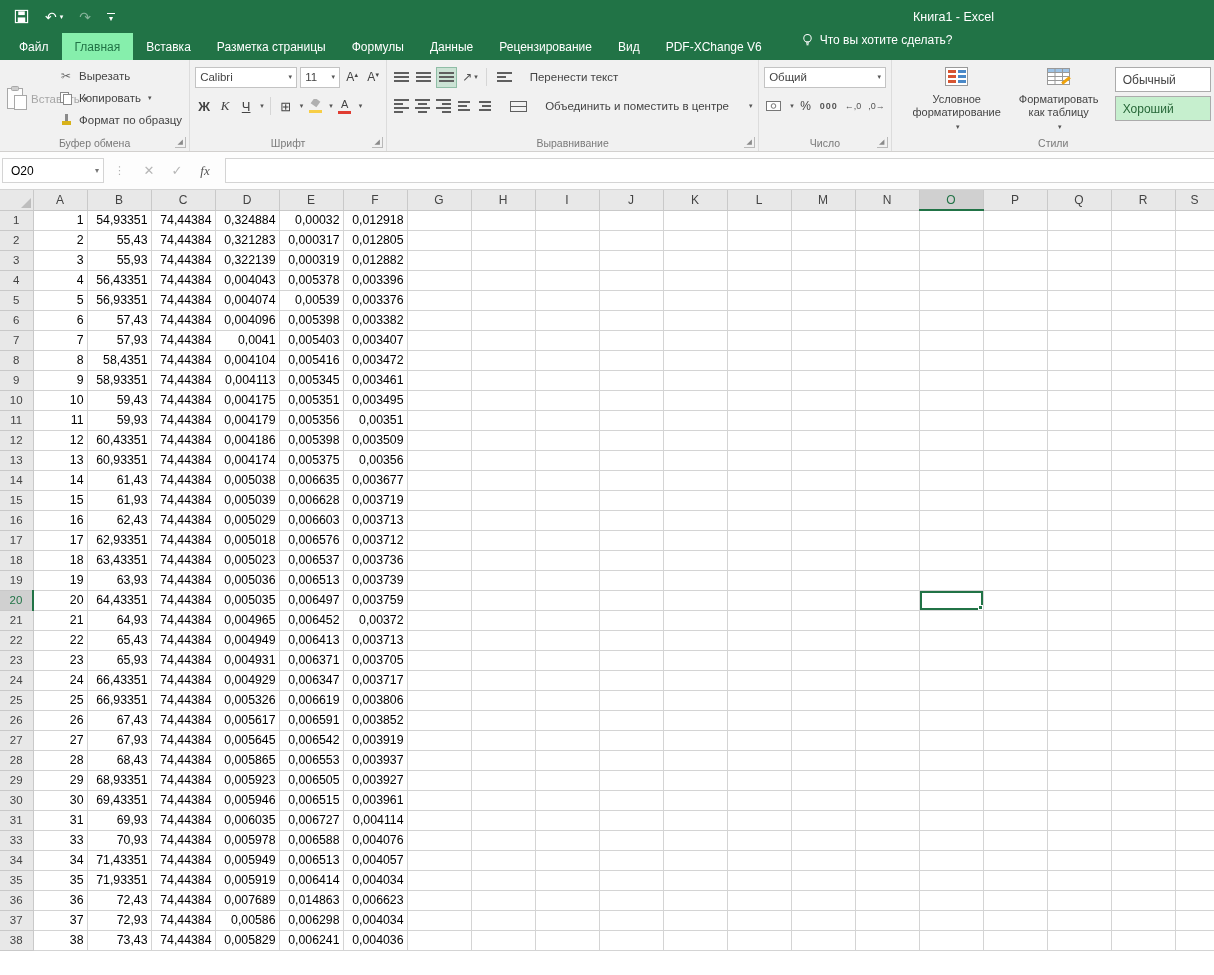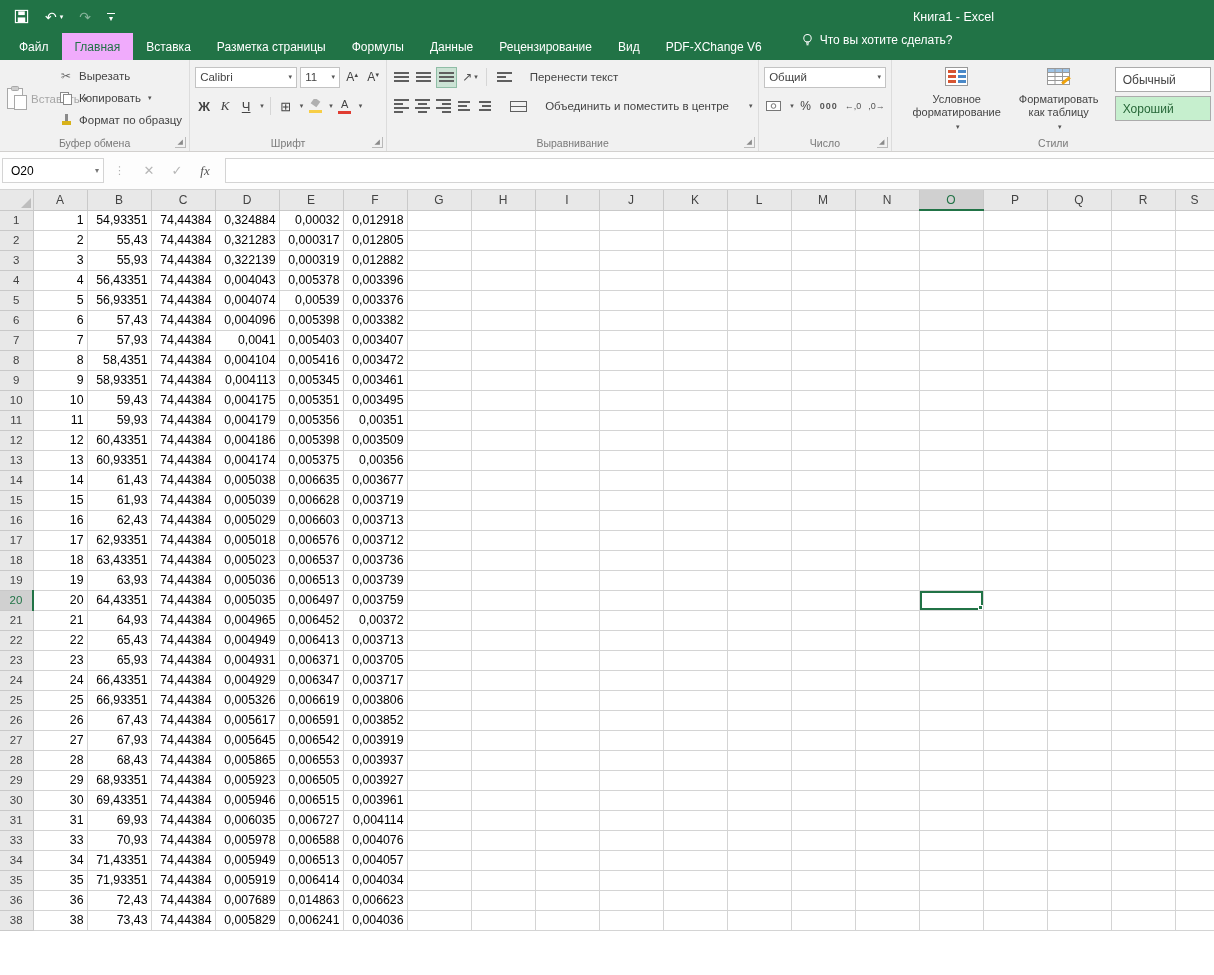"Главная" .tab.active { background: #f0abfc -> #86efac }
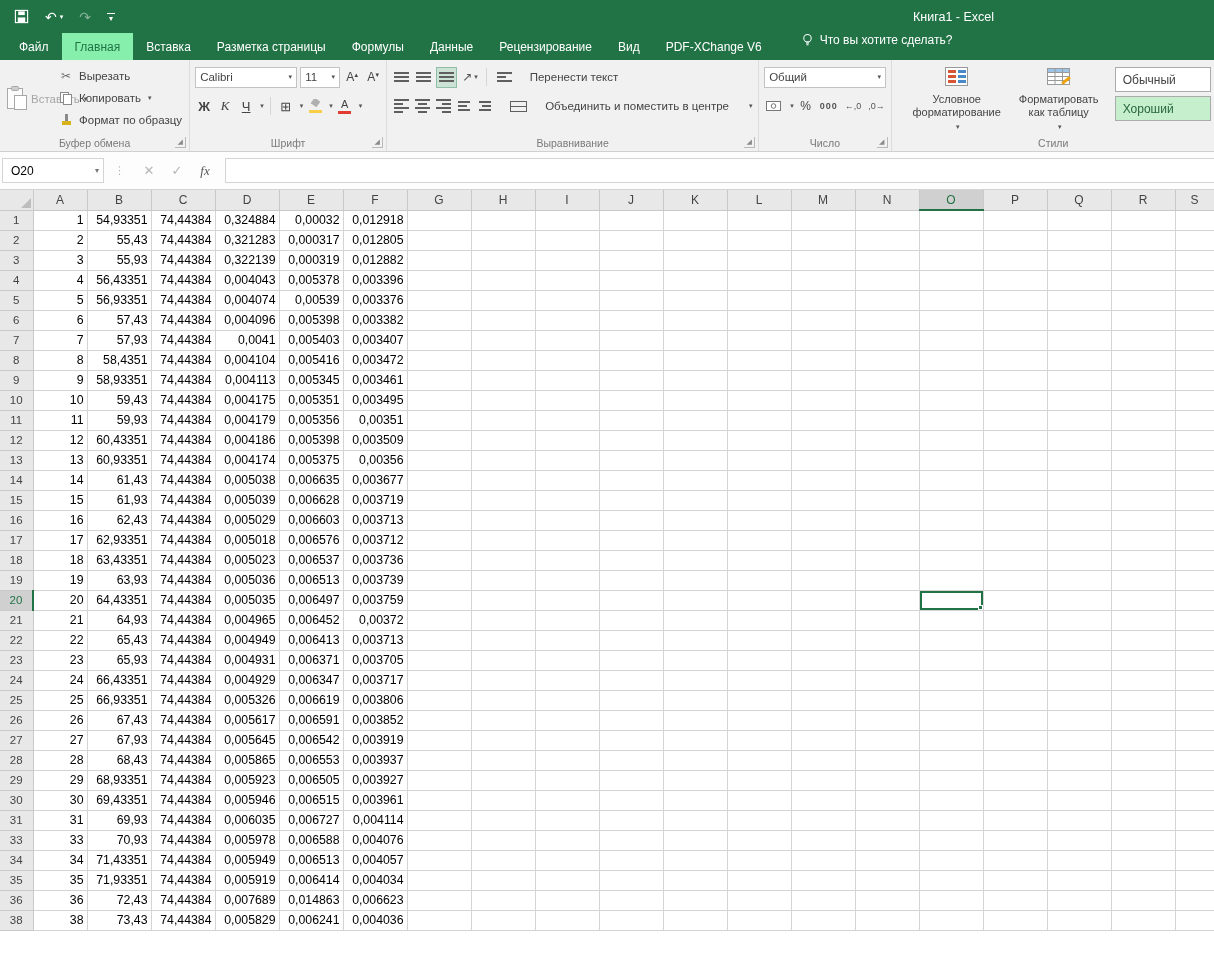"37" tr { html: none -> <tr> <th>37</th> <td>37</td> <td>72,93</td> <td>74,44384</td> <td>0,00586</td> <td>0,006298</td> <td>0,004034</td> <td></td> <td></td> <td></td> <td></td> <td></td> <td></td> <td></td> <td></td> <td></td> <td></td> <td></td> <td></td> <td></td> </tr> }
